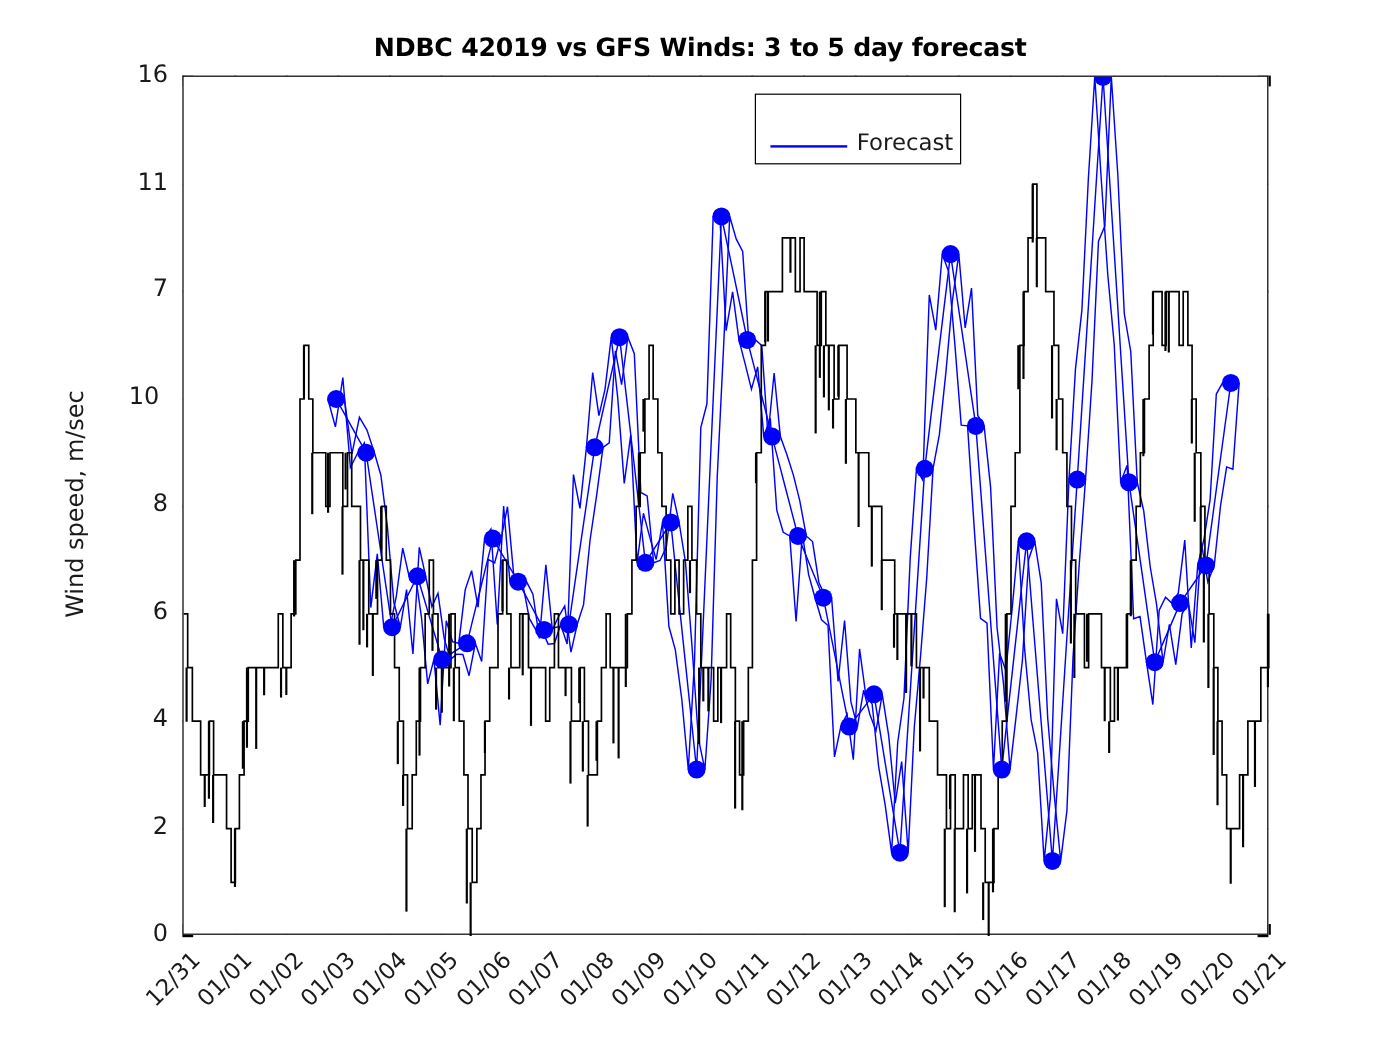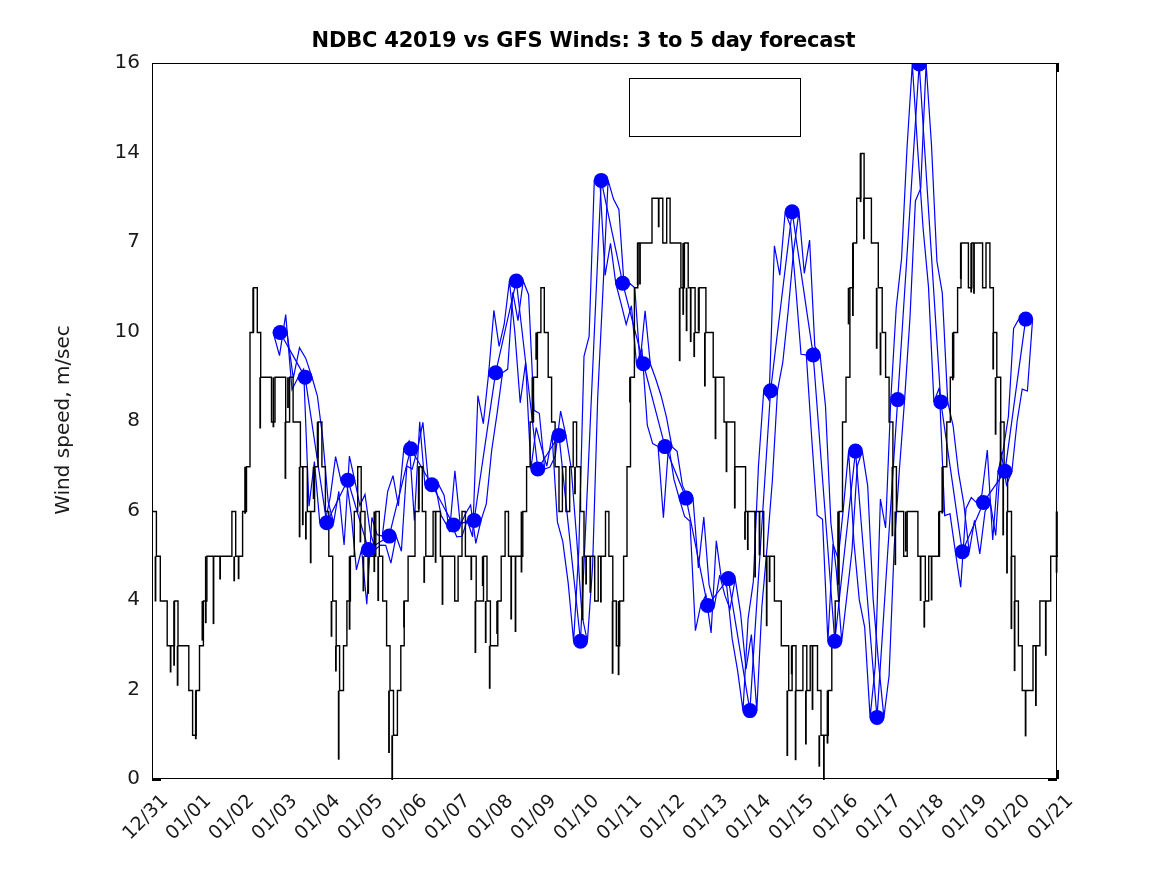"Forecast" div.legend-row { html: none -> <div> <div></div> <div>Forecast</div> </div> }
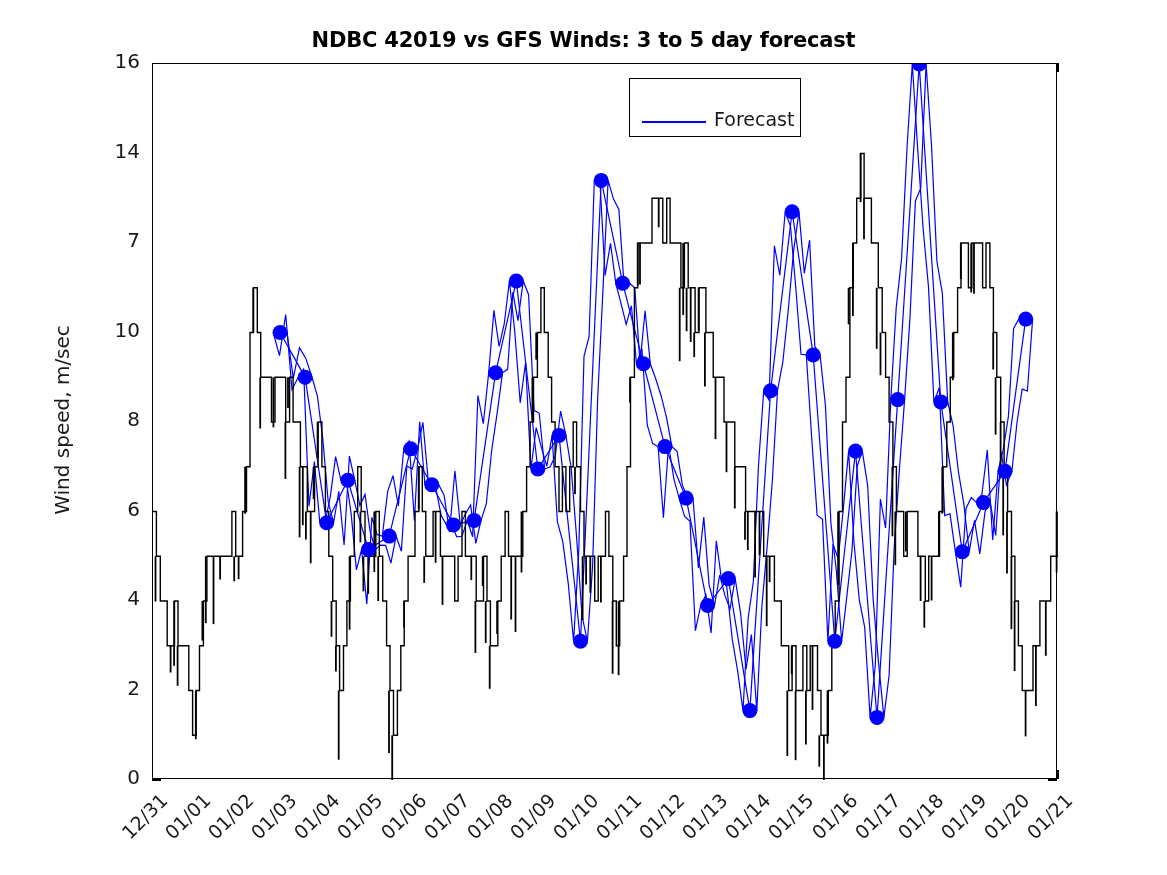"14" div.ytick-label { text: 14 -> 11 }
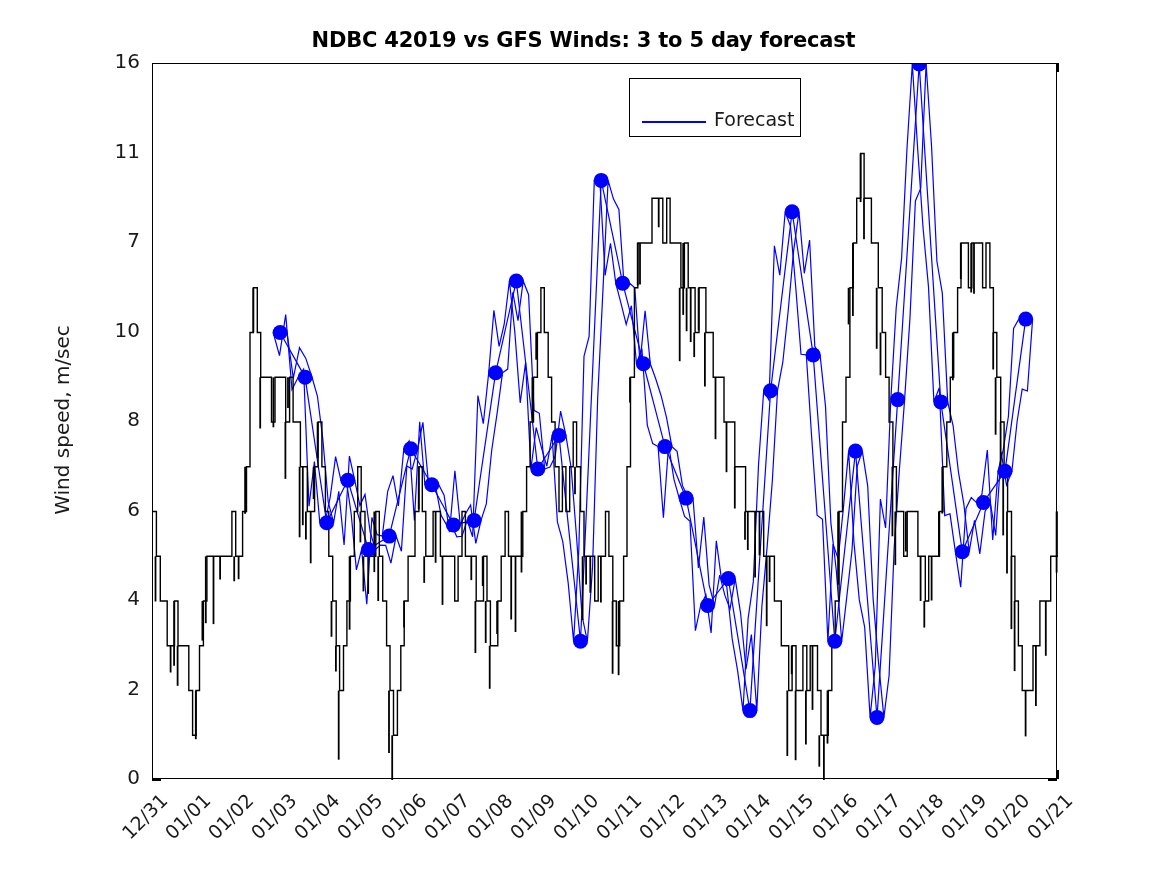"10" div.ytick-label { text-align: none -> center }
